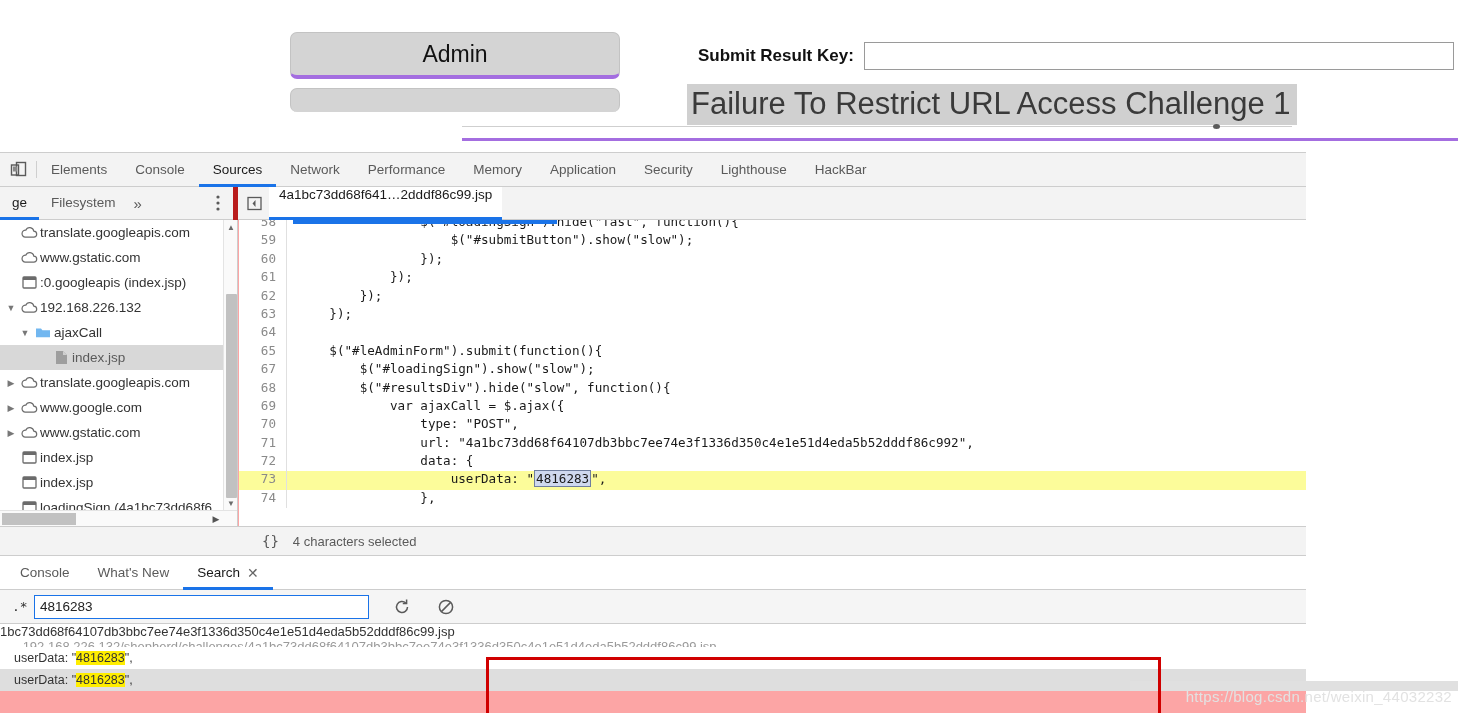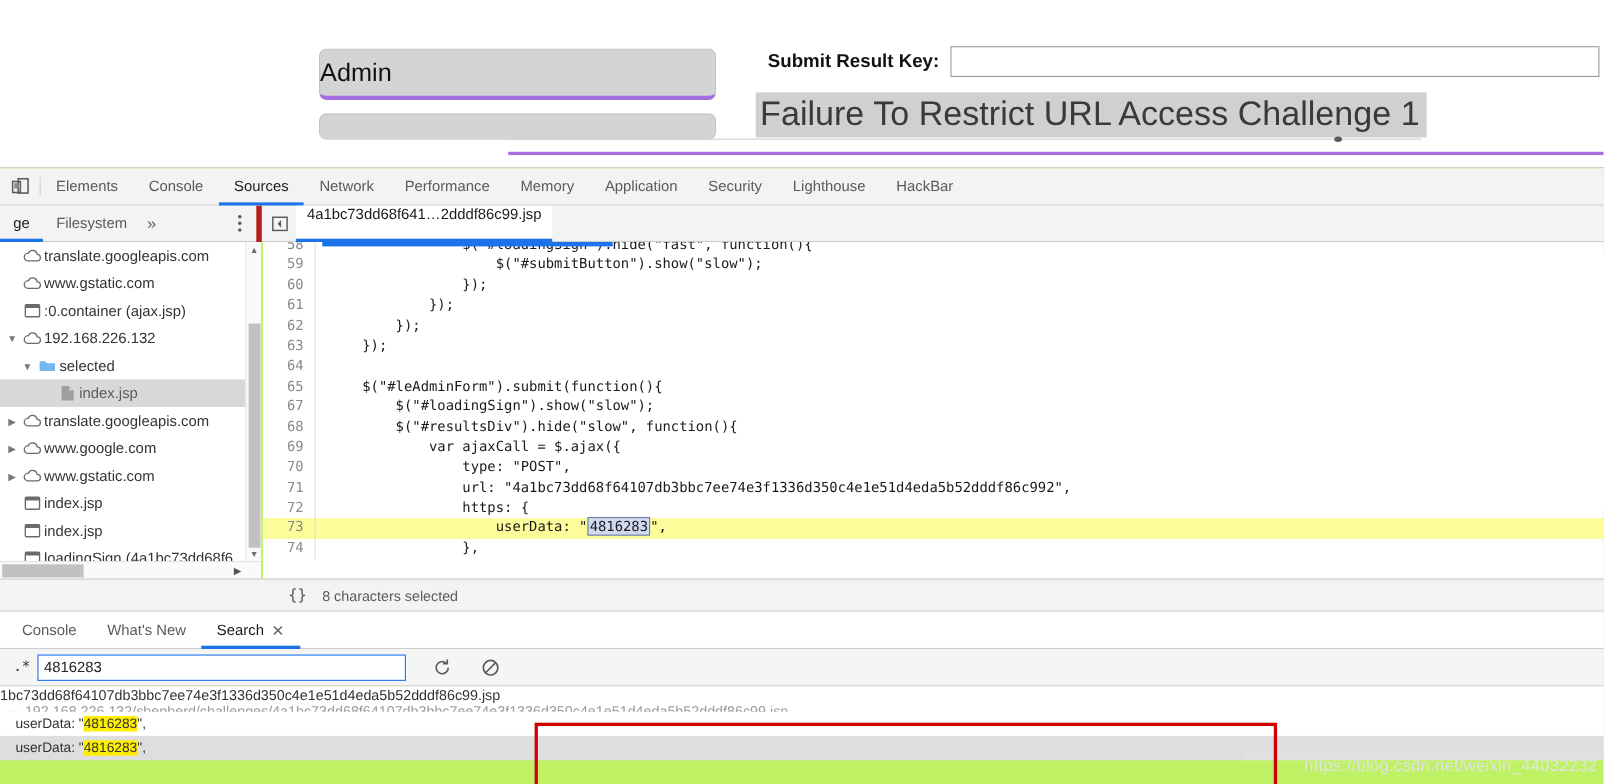"Admin" .nav-btn { justify-content: flex-start -> center; margin-top: 12px -> none; width: 361px -> 330px }
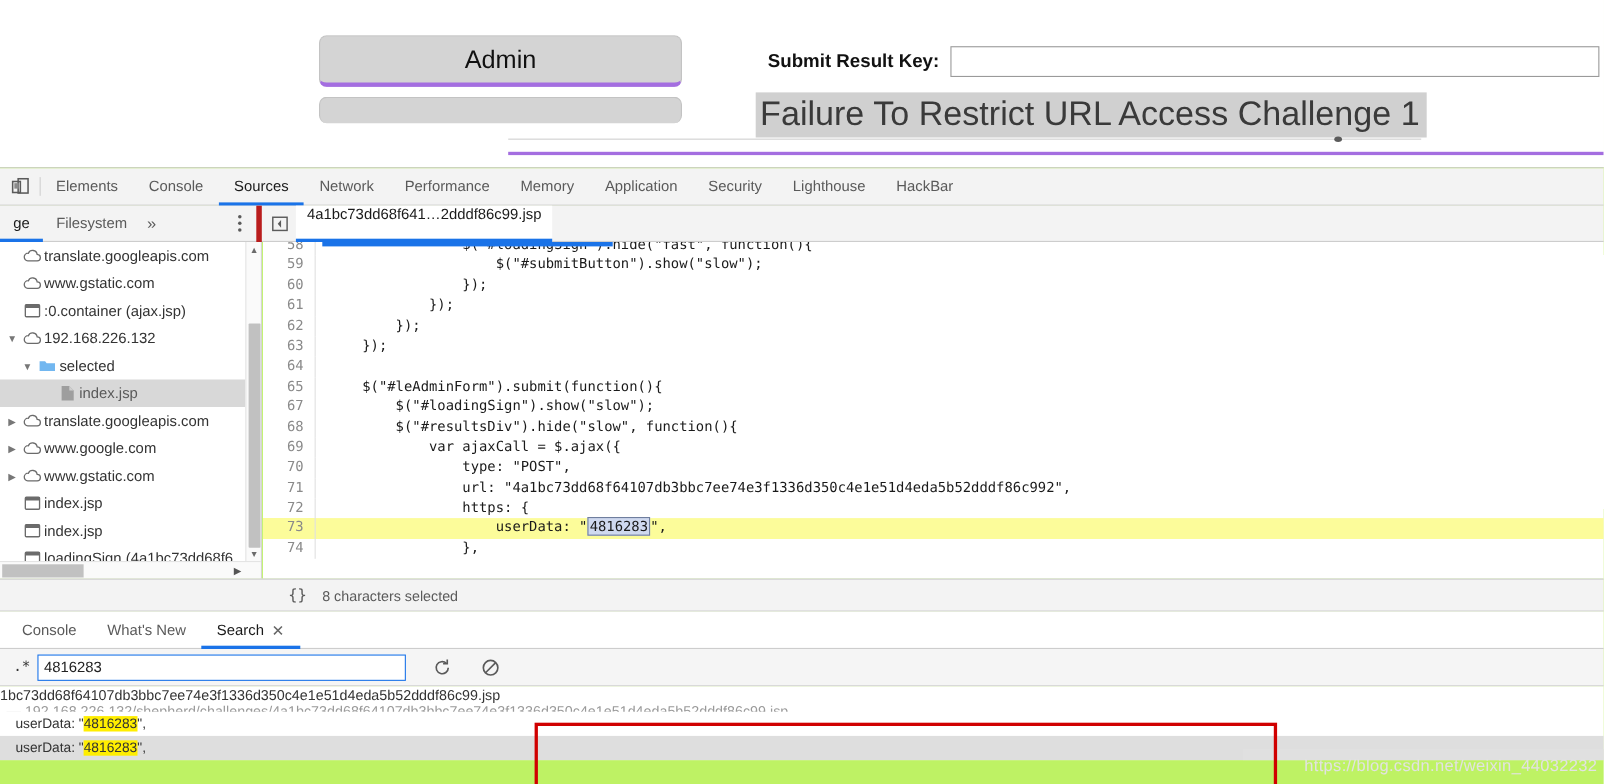"Elements" .devtools { background: #bef264 -> #fca5a5; width: 1458px -> 1306px }
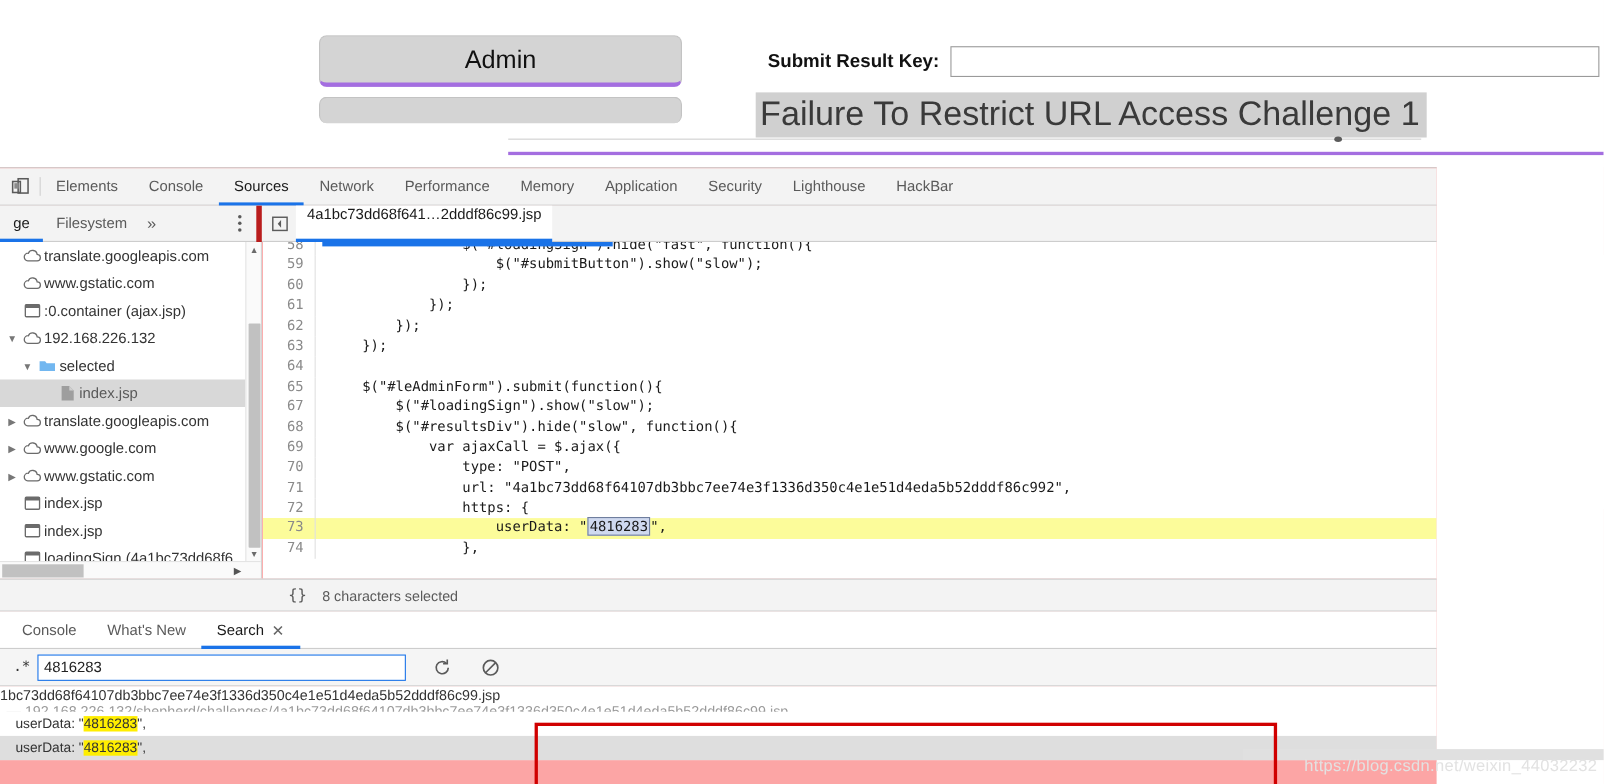":0.container (ajax.jsp)" span { text: :0.container (ajax.jsp -> :0.googleapis (index.jsp }
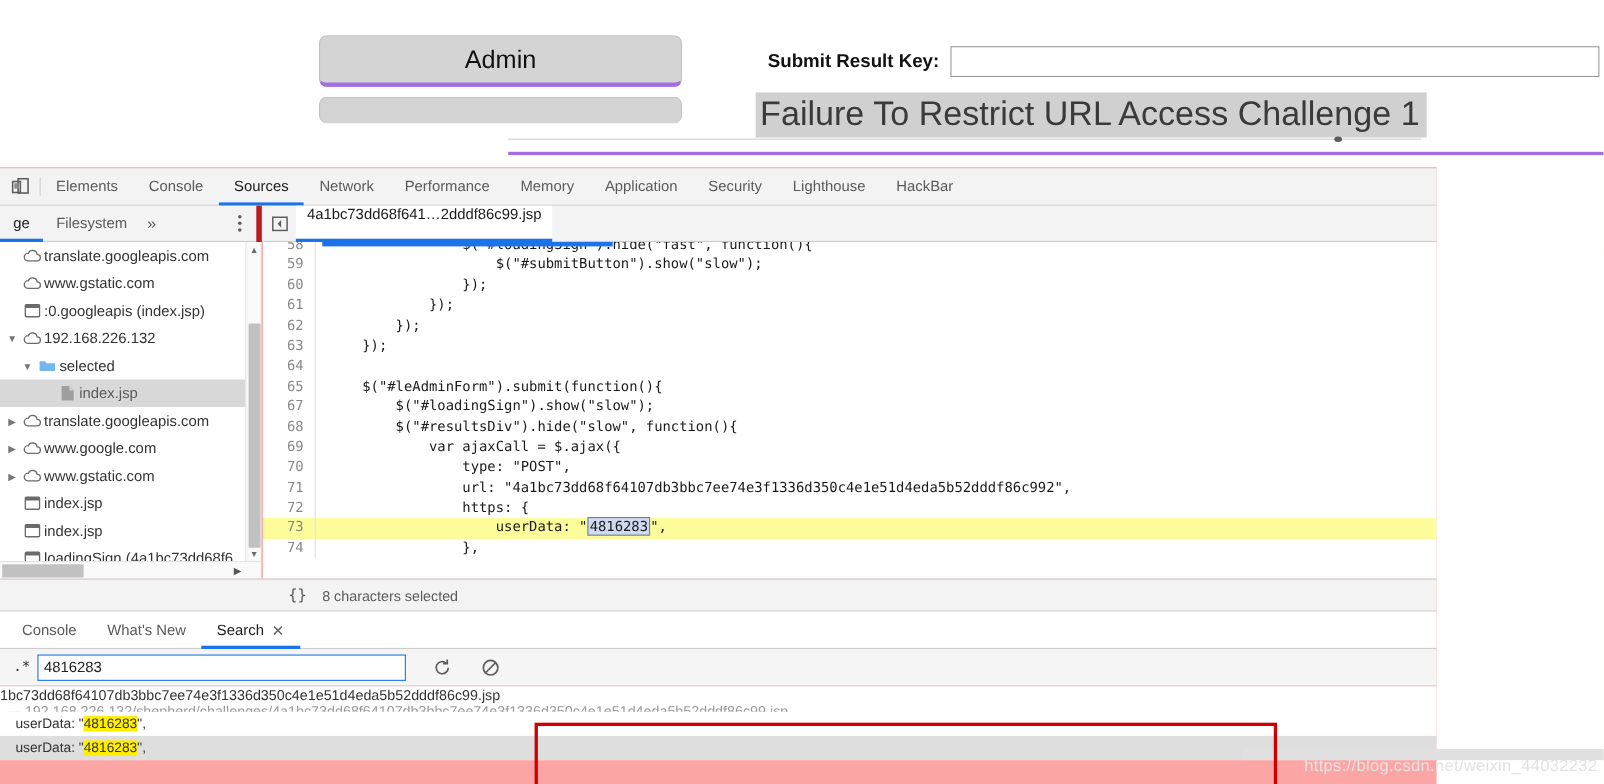"selected" span { text: selected -> ajaxCall }
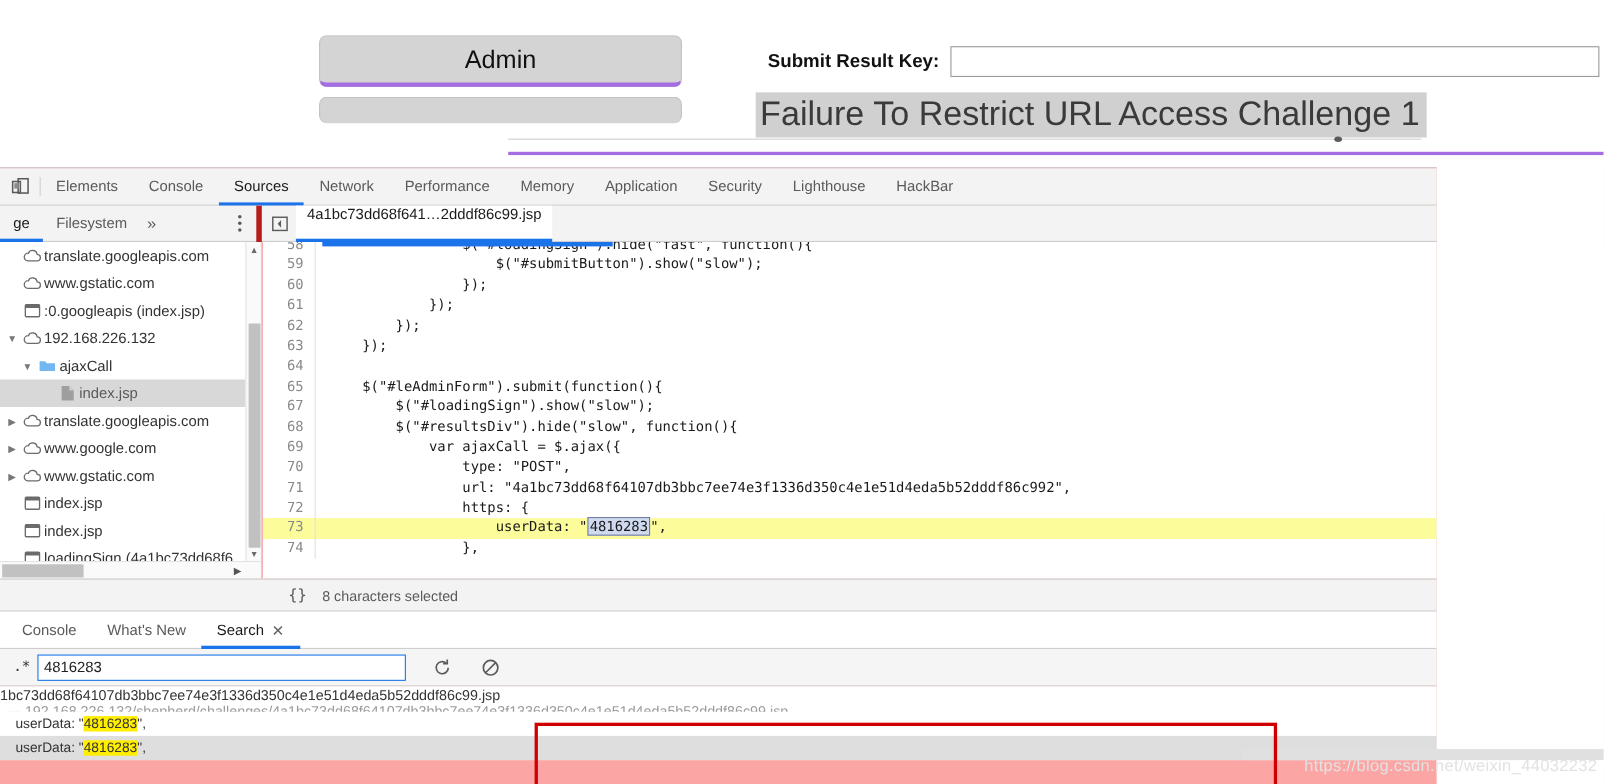"https: {" span.code { text: https -> data }
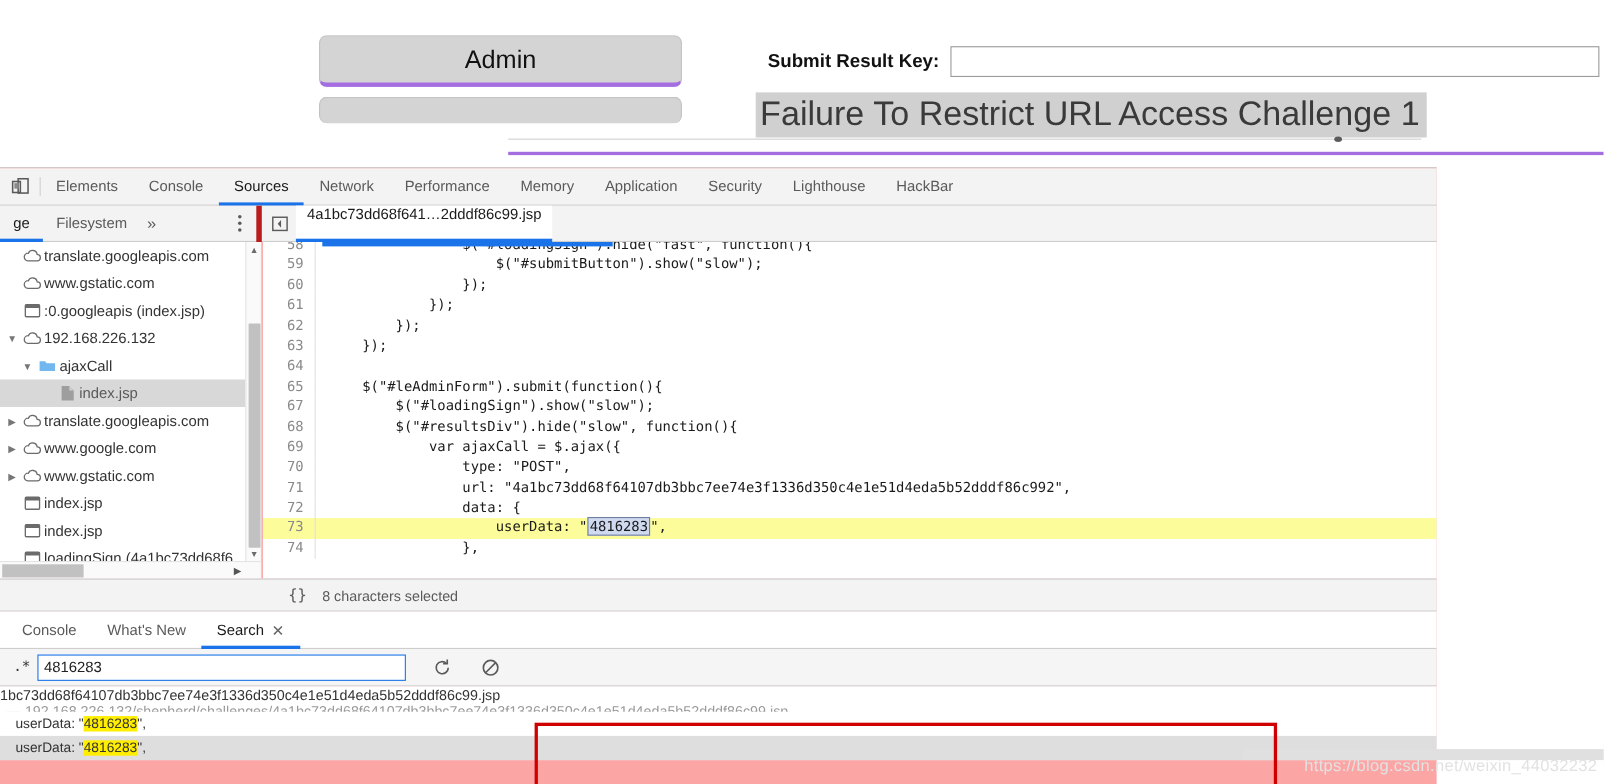"8 characters selected" span.status-text { text: 8 -> 4 }
